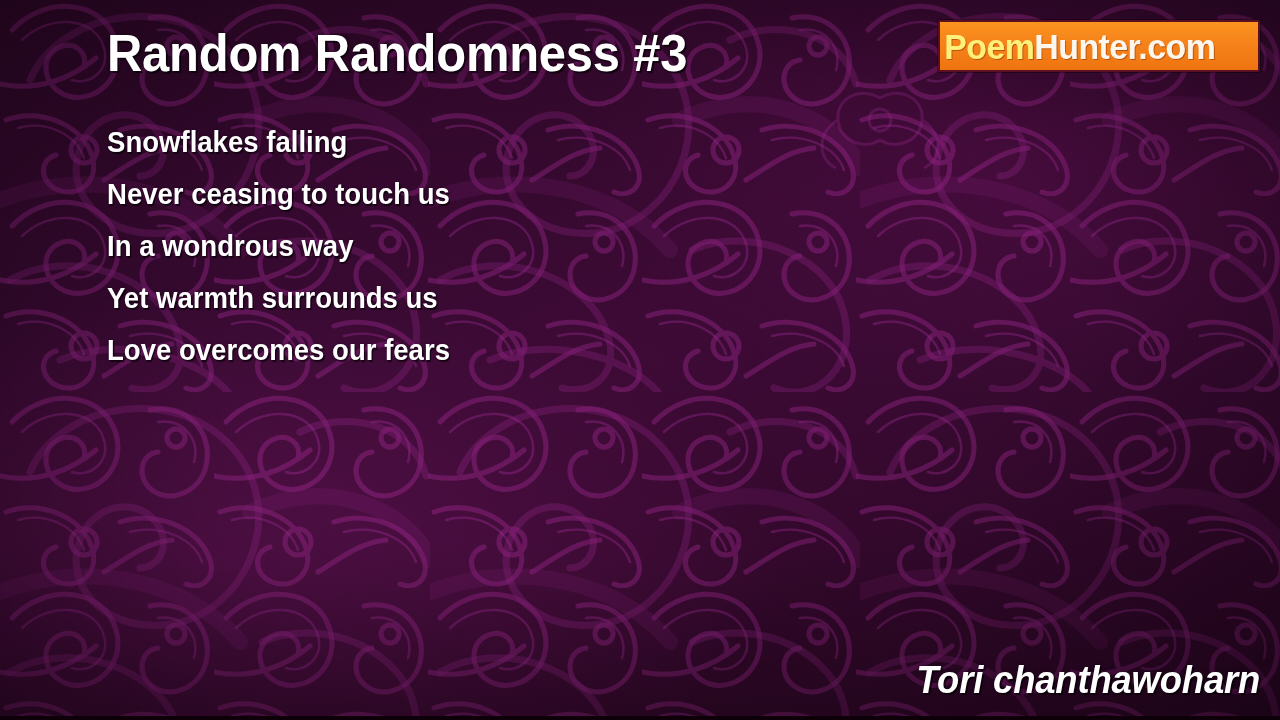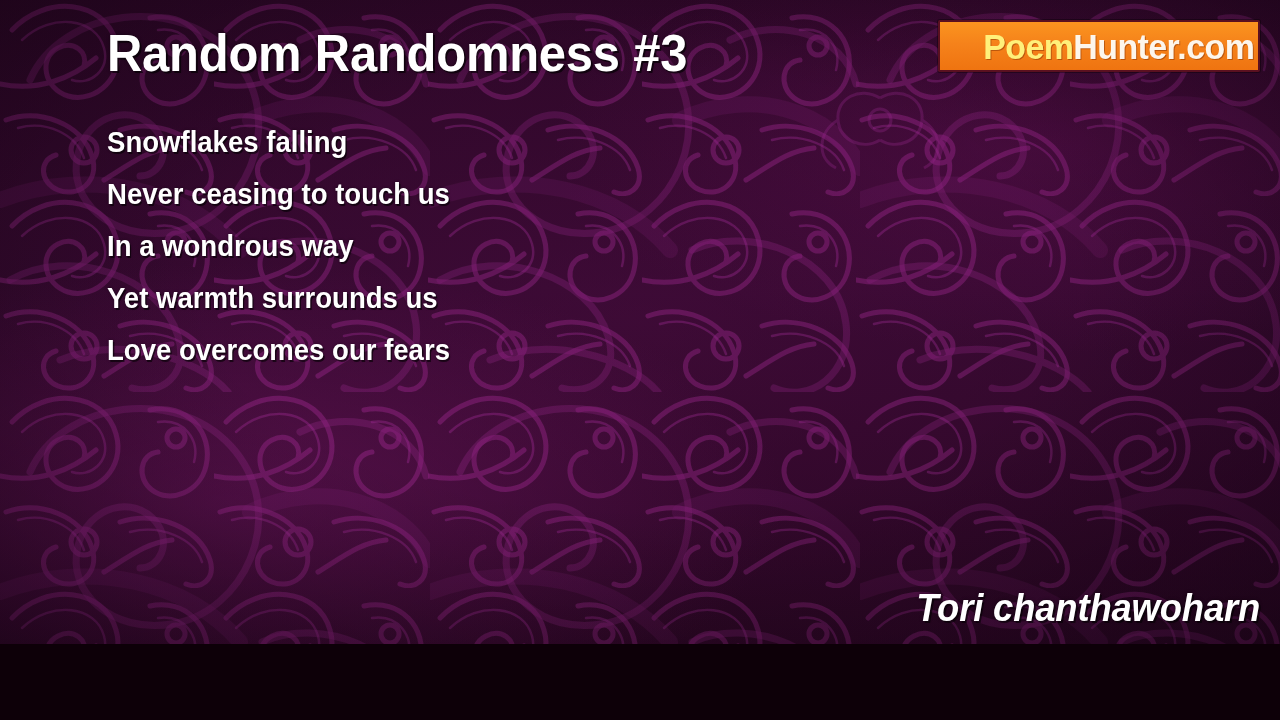"Random Randomness #3" #poster { height: 644px -> 716px }
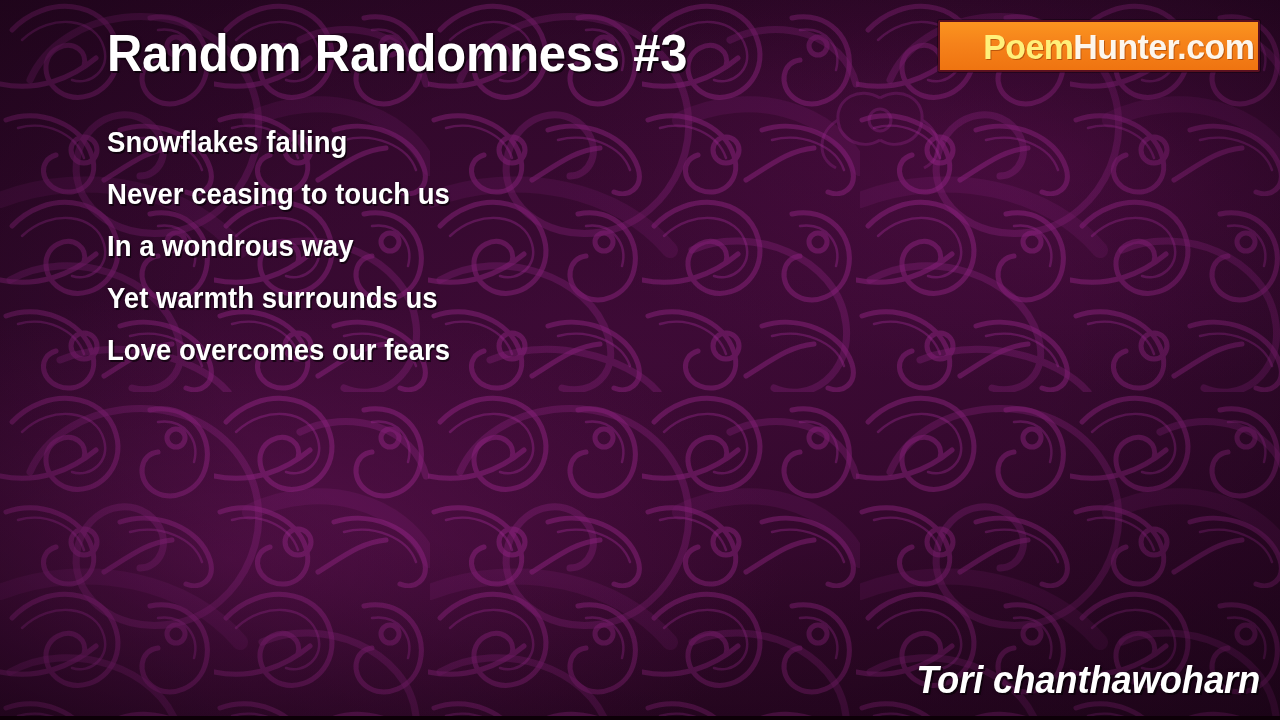"PoemHunter.com" .brand-logo { justify-content: flex-end -> flex-start }
